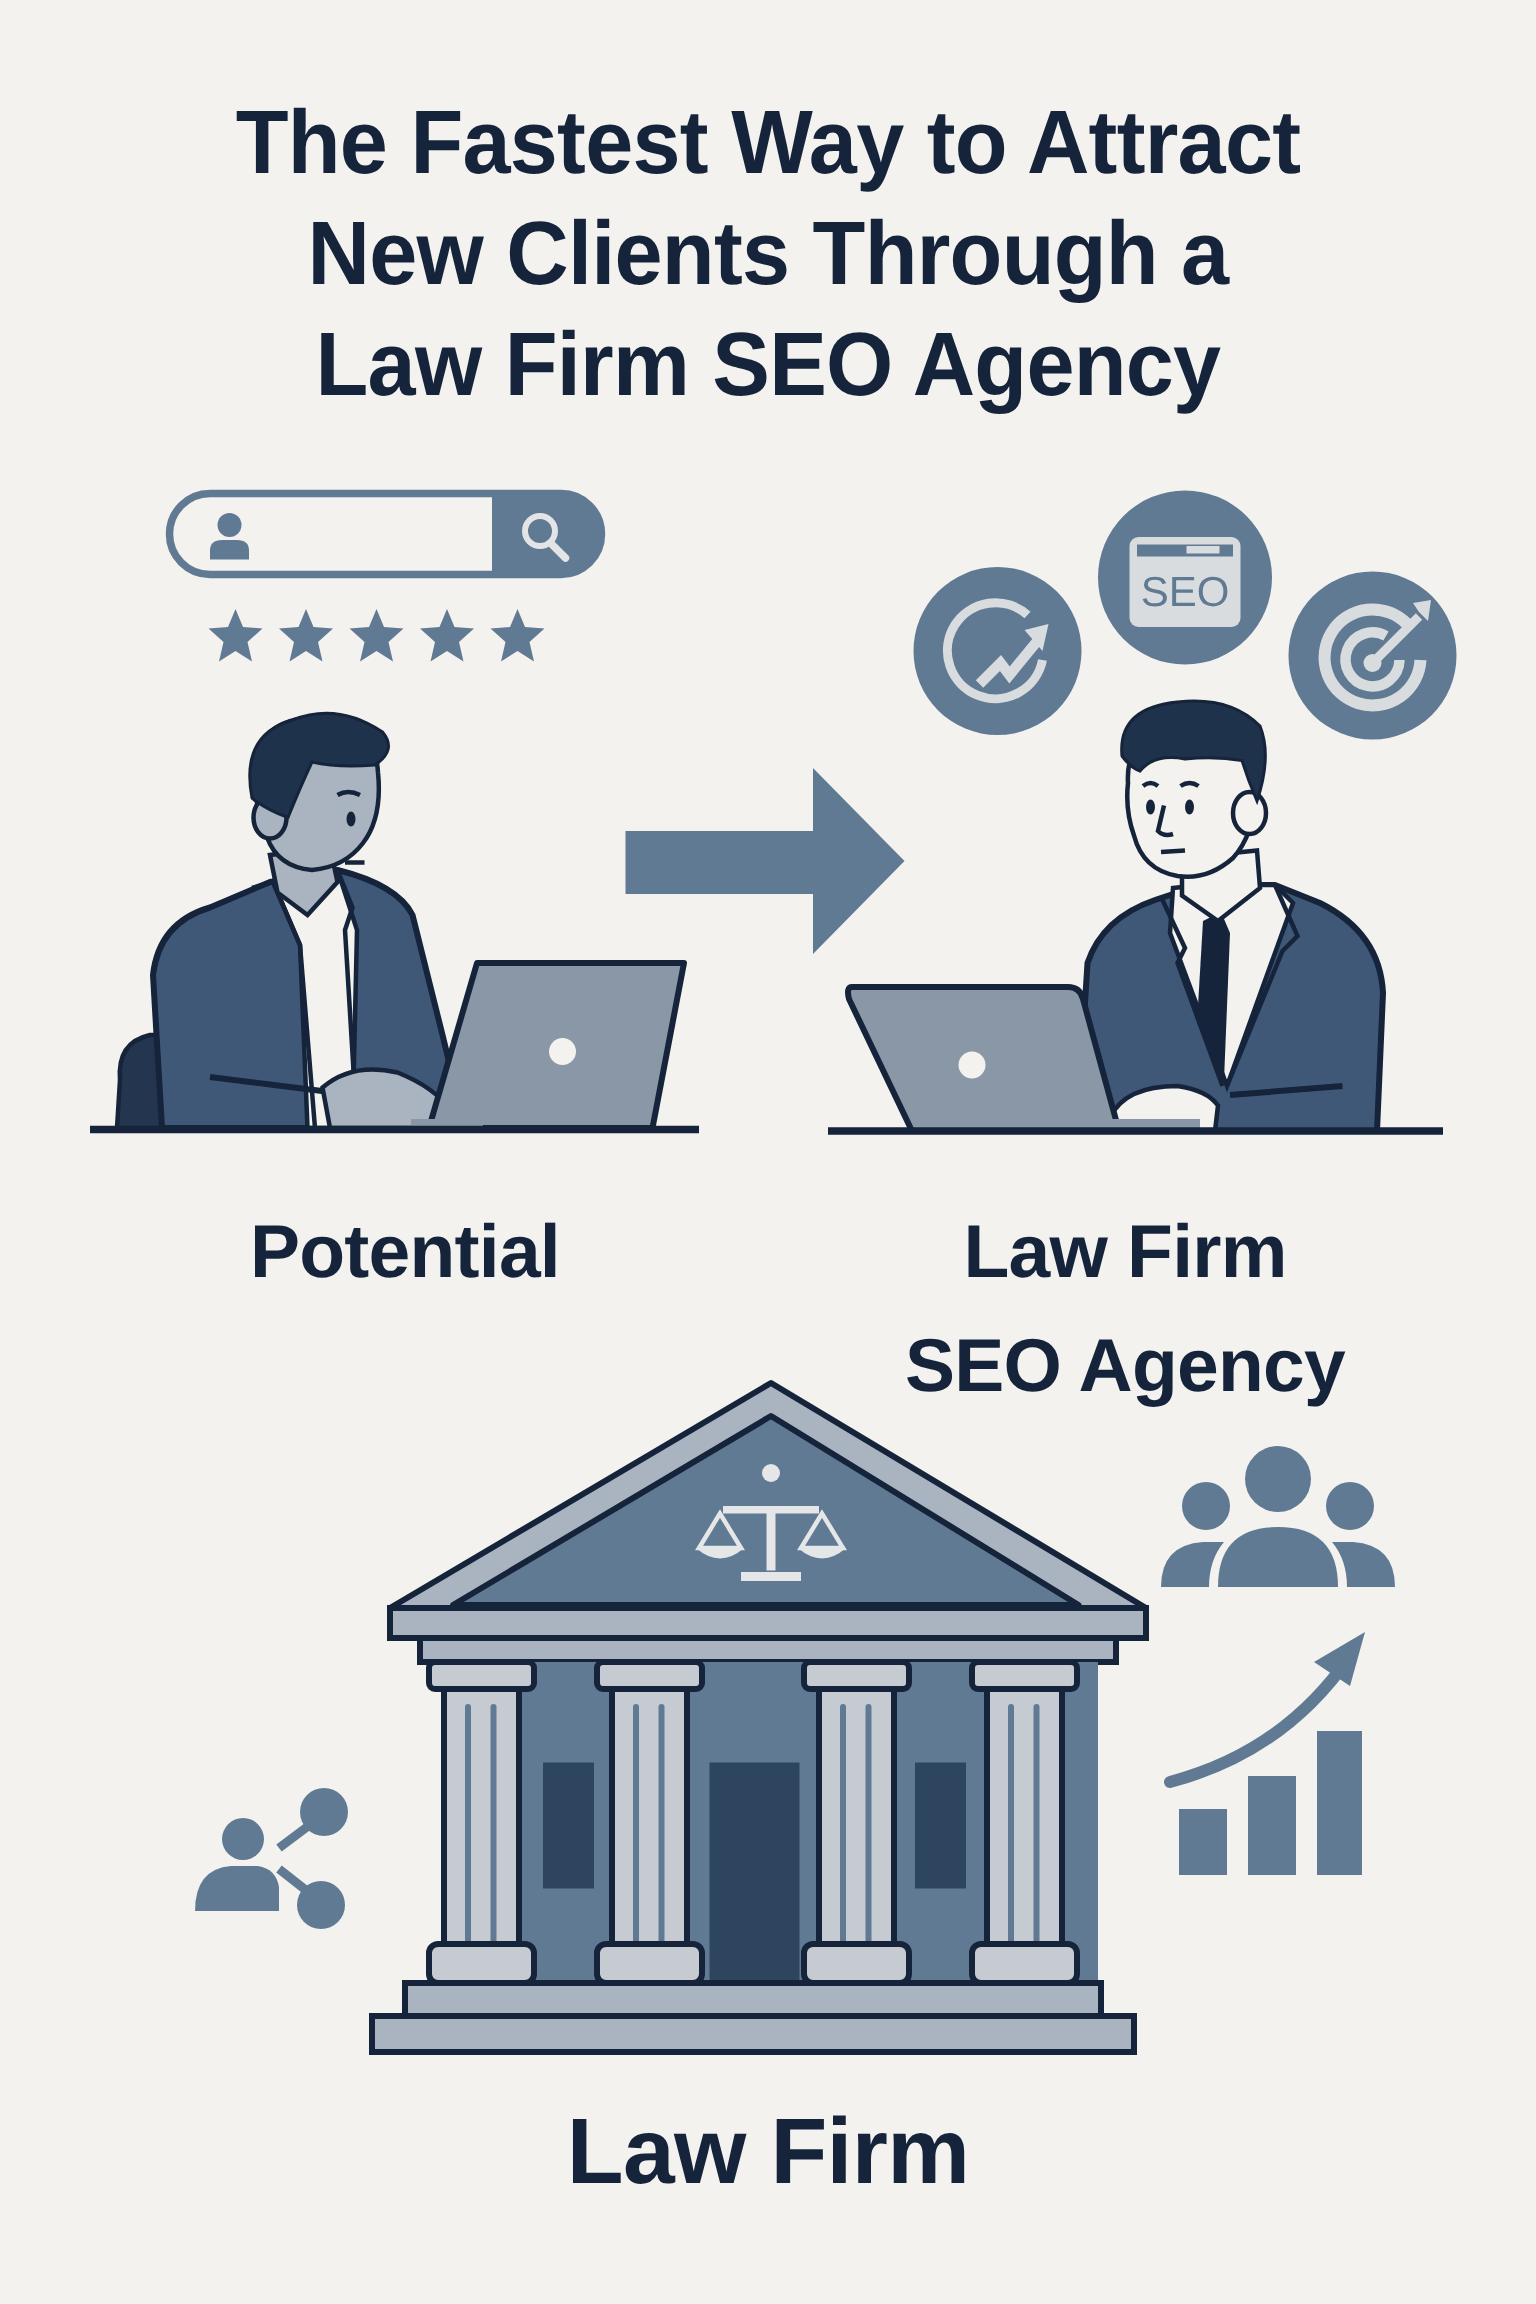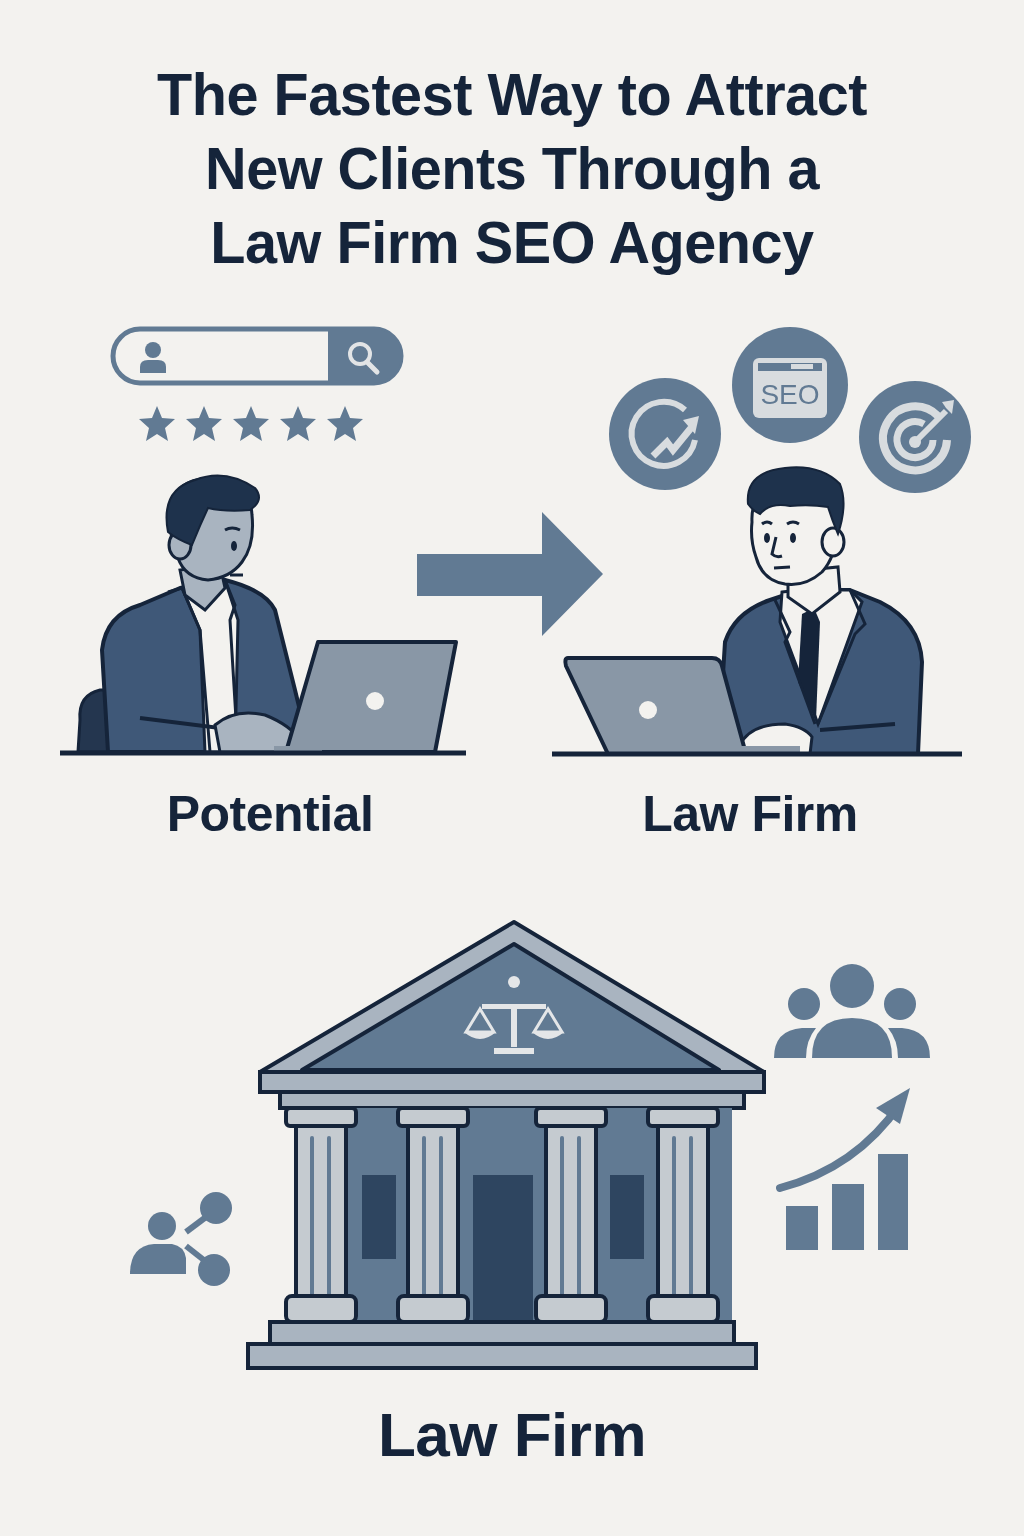"Potential" .label div { margin-top: none -> 20px }
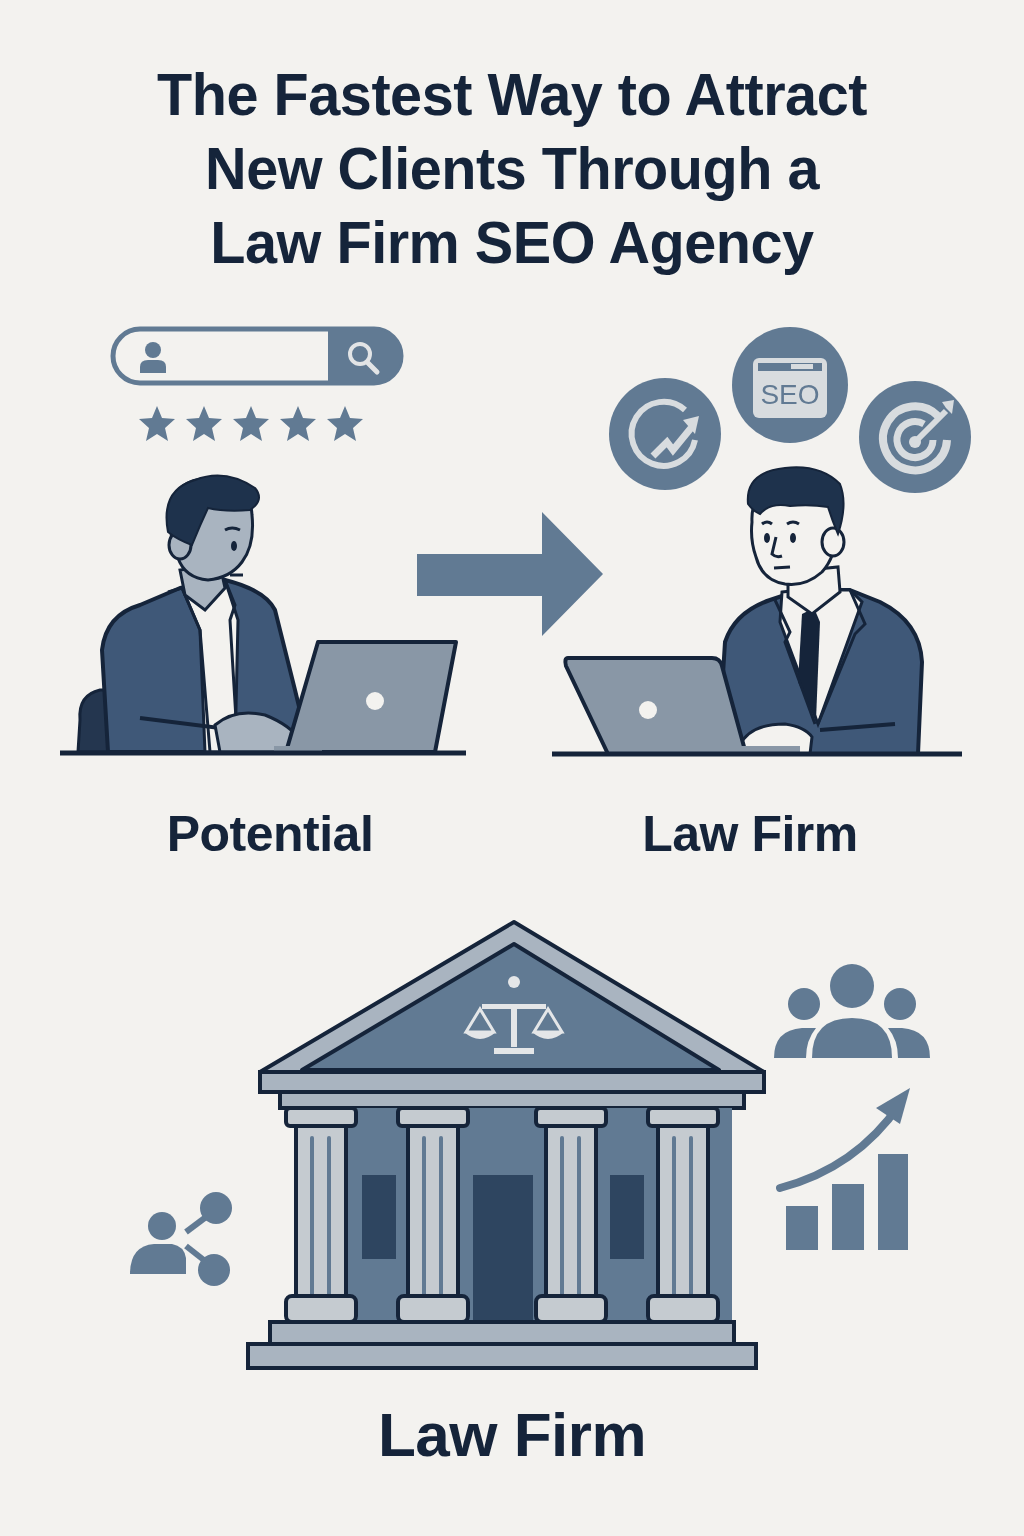"SEO Agency" div { html: none -> <div>SEO Agency</div> }
